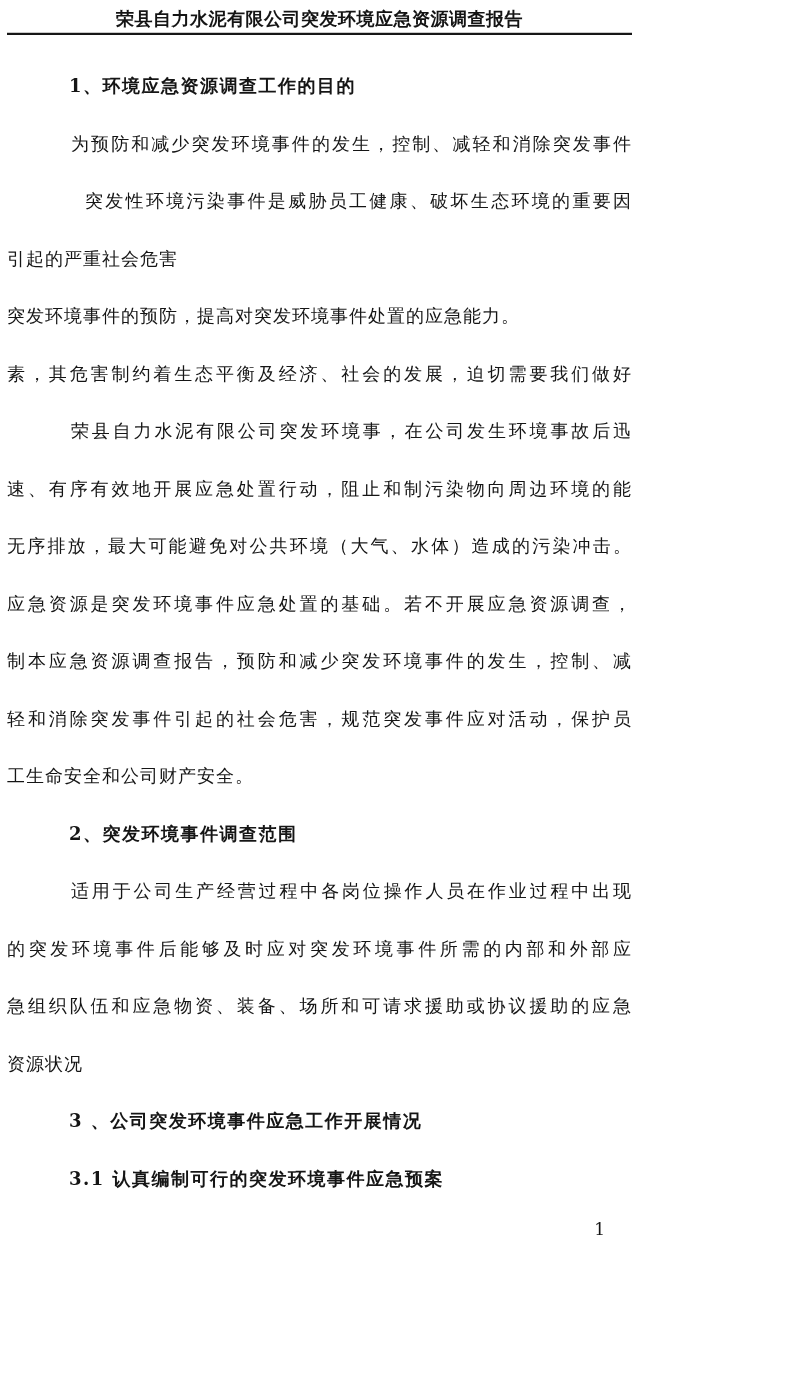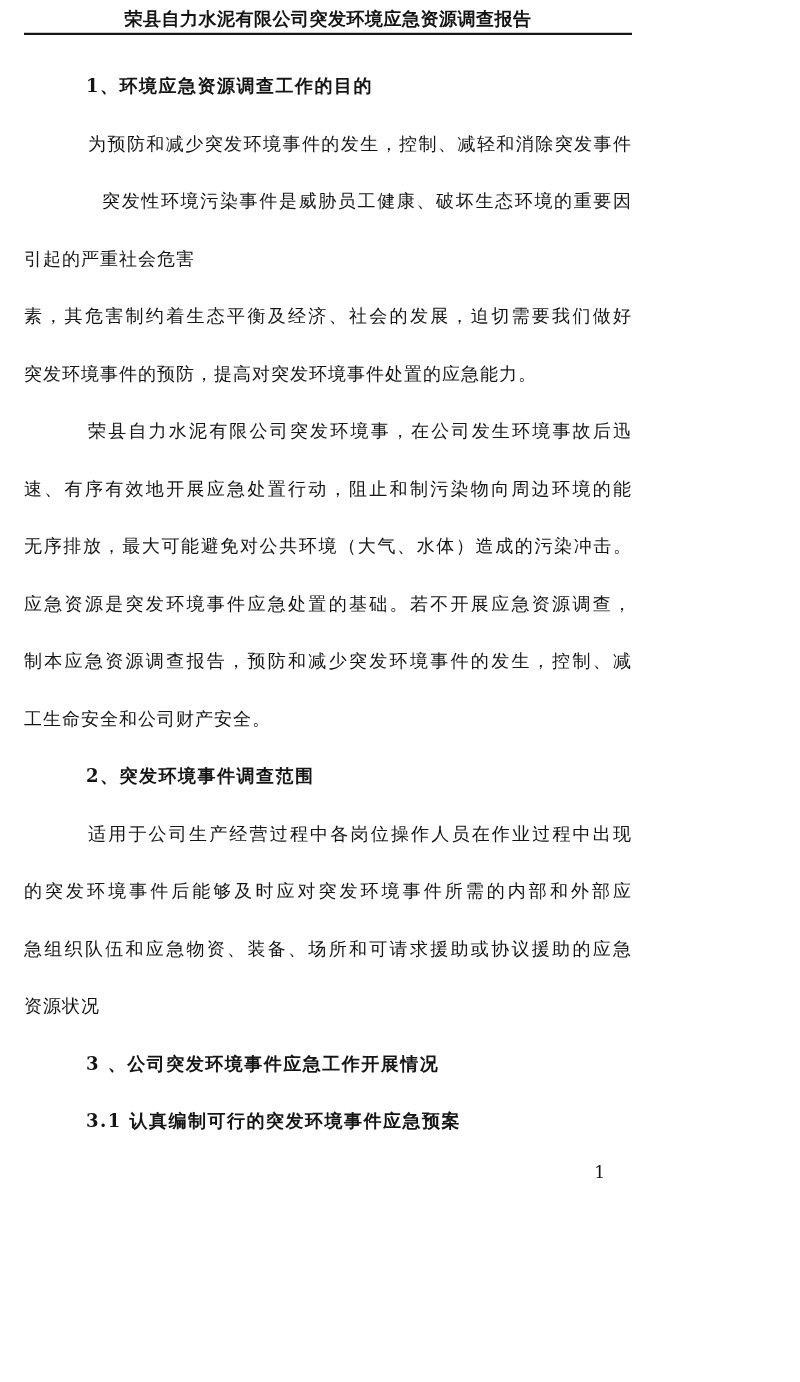"荣县自力水泥有限公司突发环境应急资源调查报告" .page { padding: 8px 8px 0 24px -> 8px 8px 0 7px }
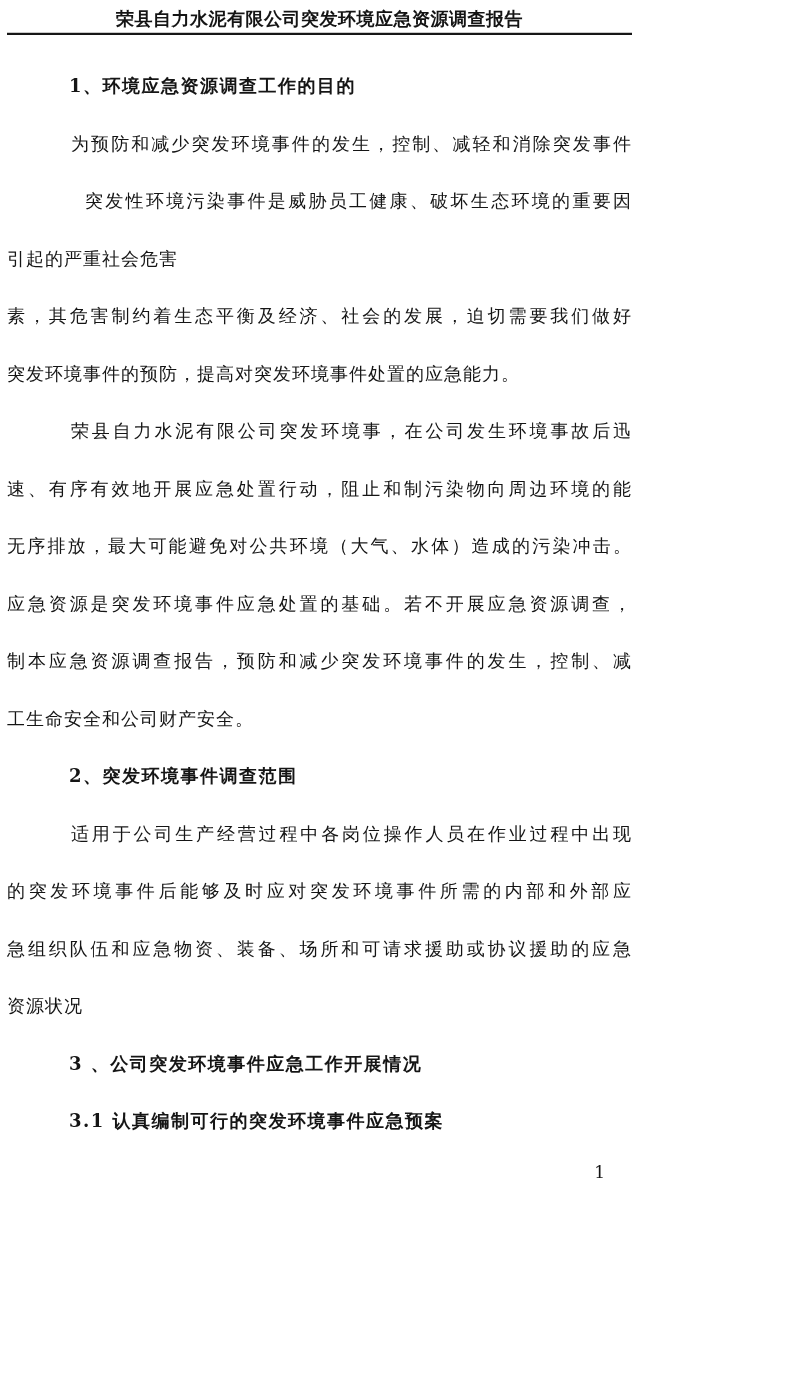"素，其危害制约着生态平衡及经济、社会的发展，迫切需要我们做好" div.block { order: before "突发环境事件的预防，提高对突发环境事件处置的应急能力。" -> after "突发环境事件的预防，提高对突发环境事件处置的应急能力。" }
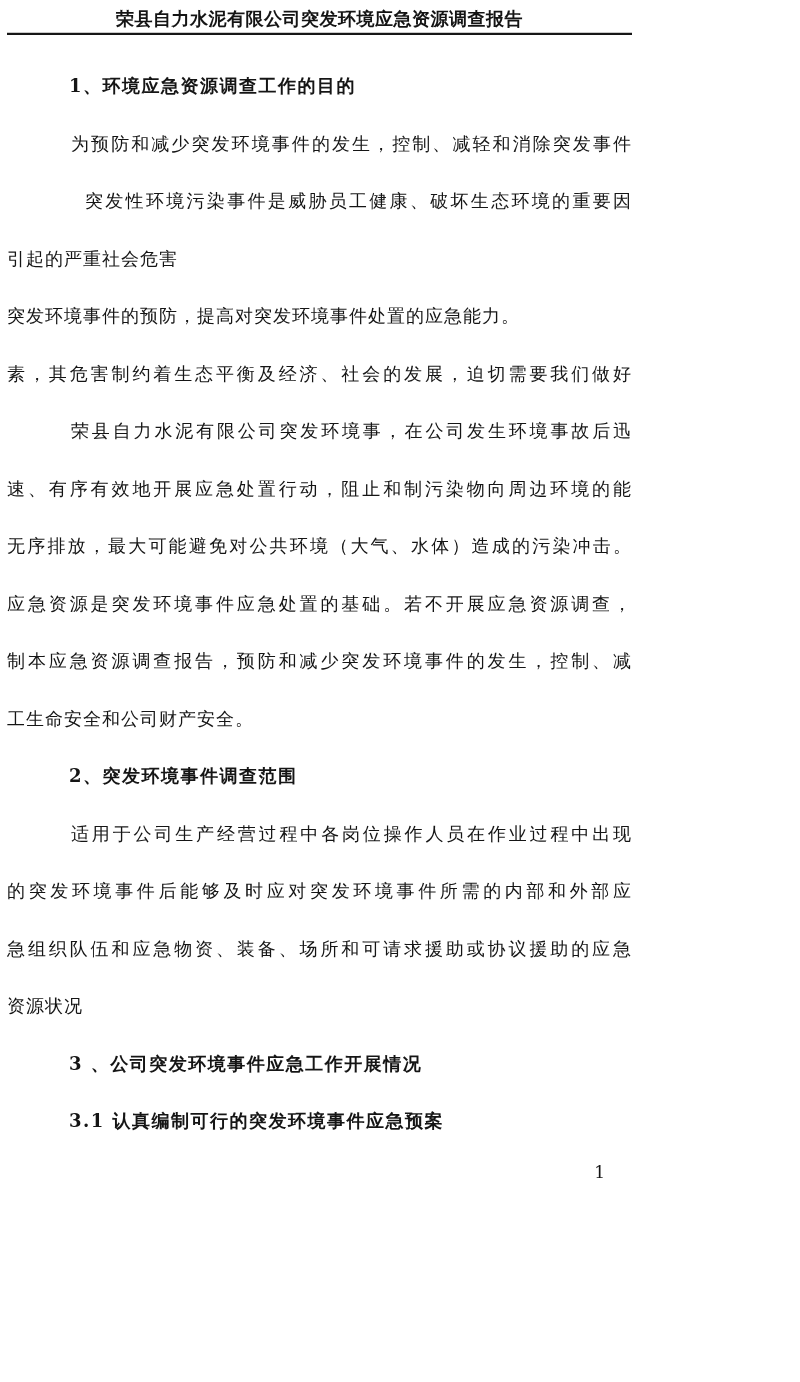"轻和消除突发事件引起的社会危害，规范突发事件应对活动，保护员" div.block { html: none -> <div>轻和消除突发事件引起的社会危害，规范突发事件应对活动，保护员</div> }
